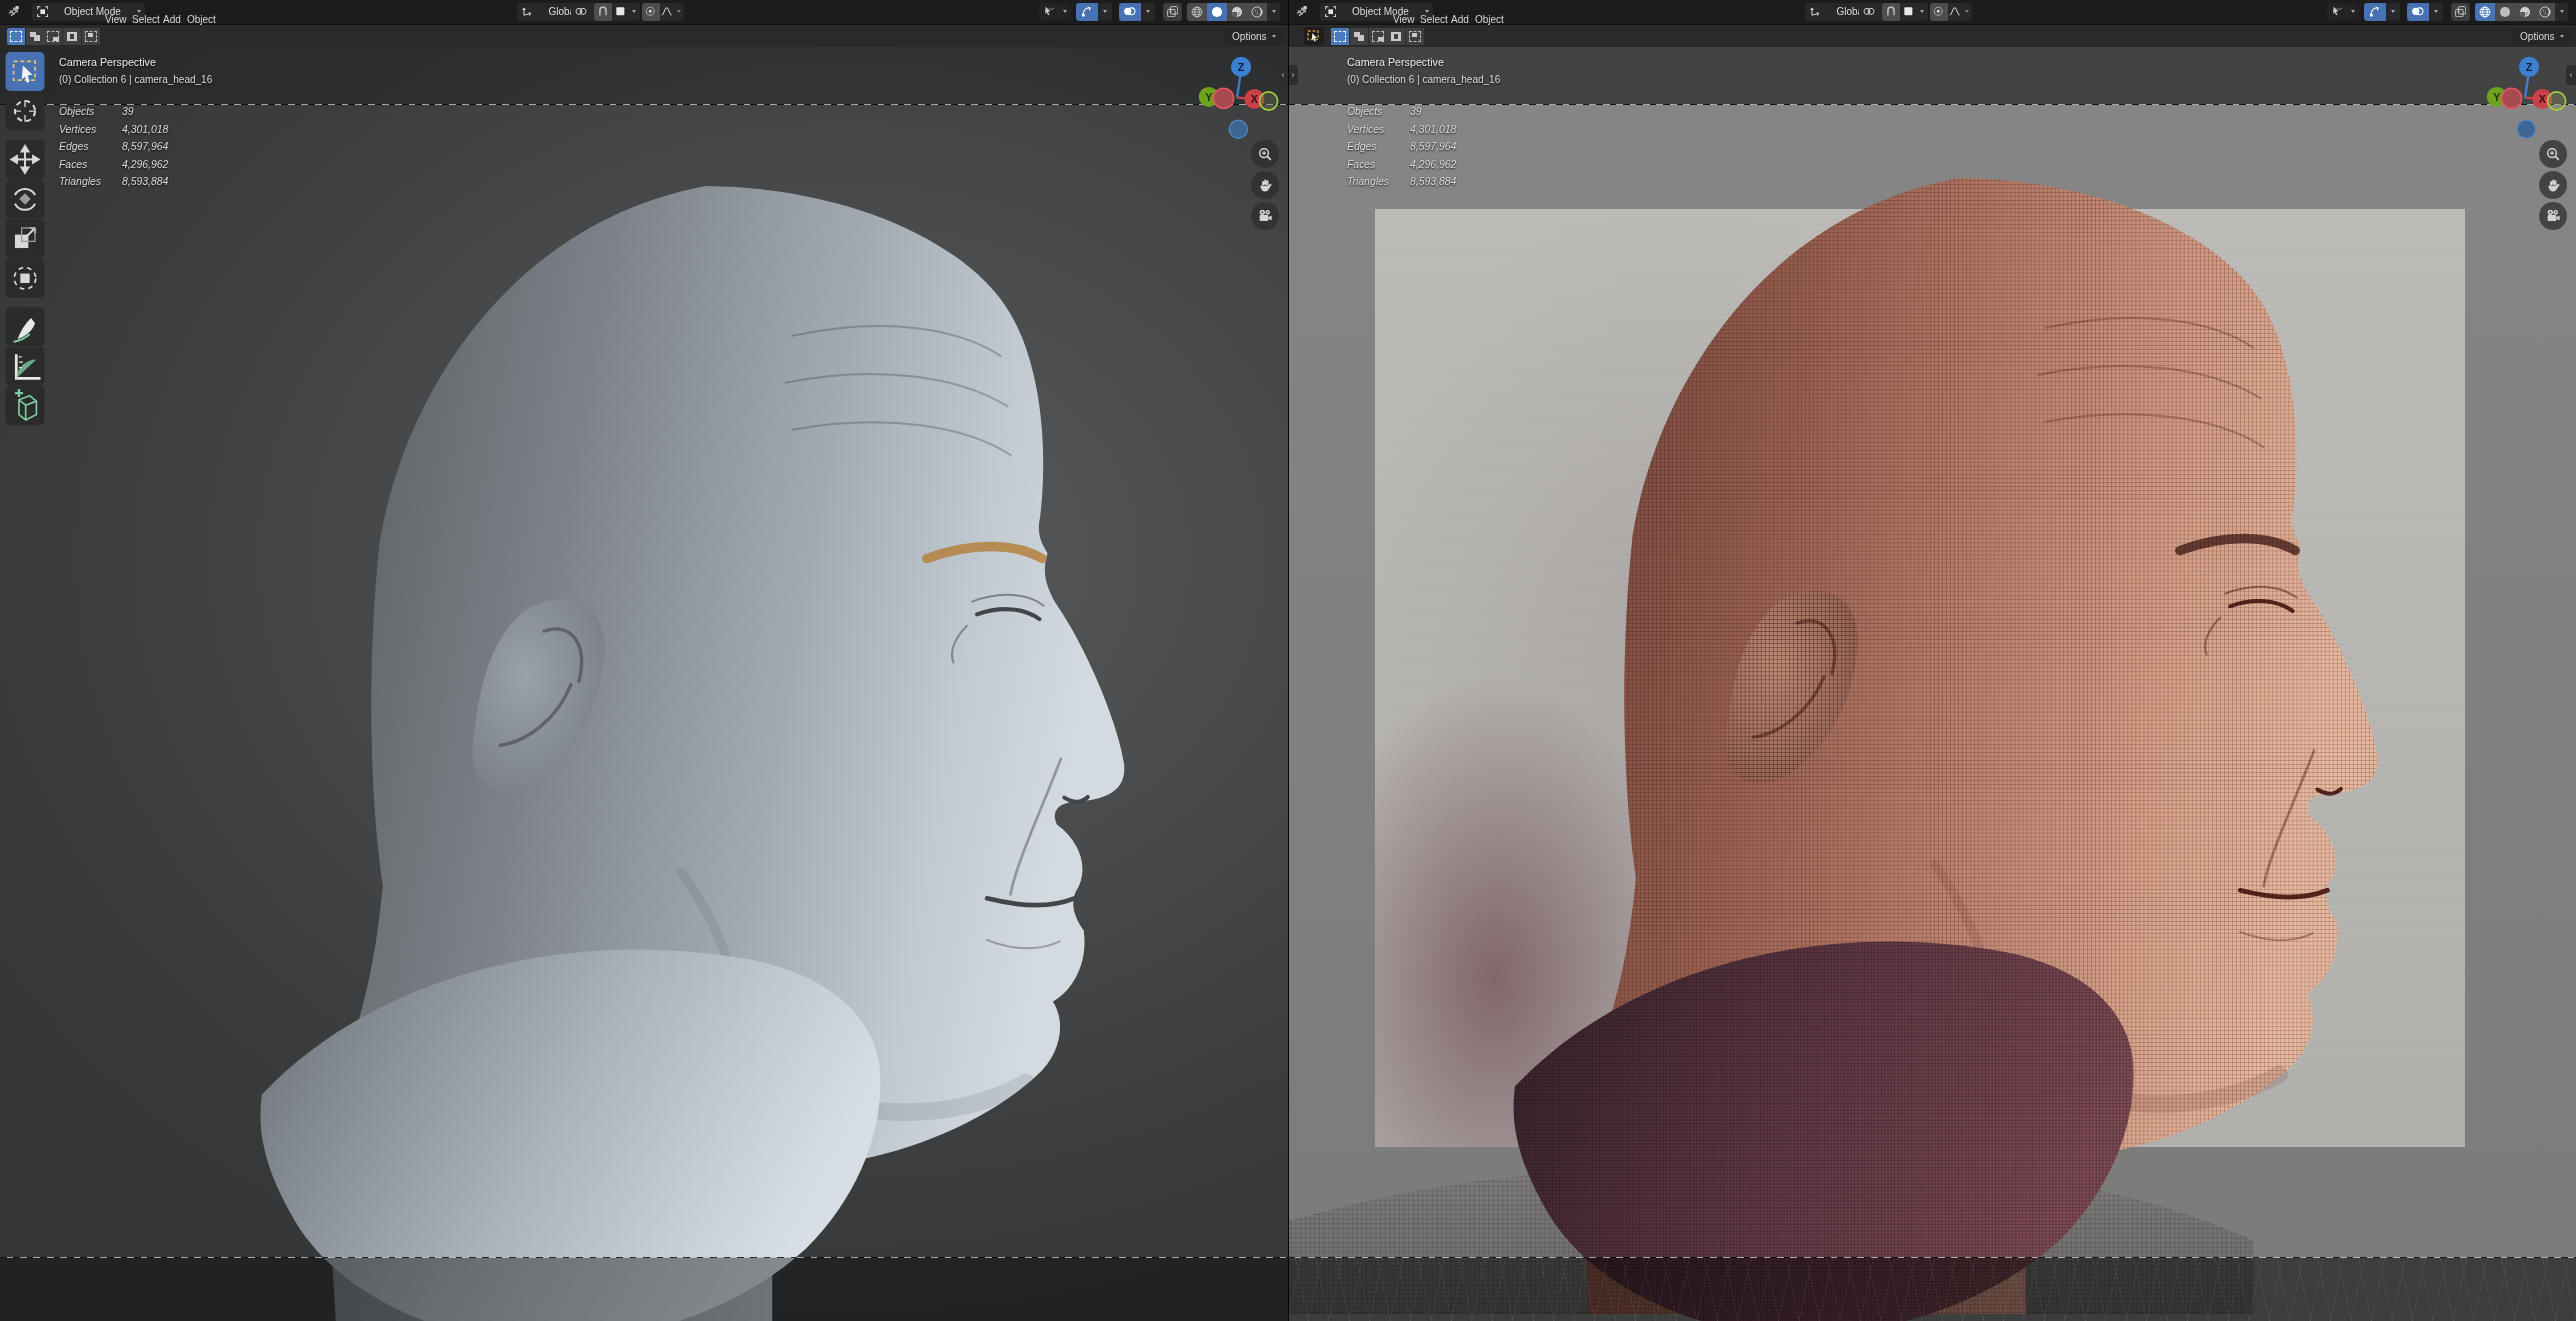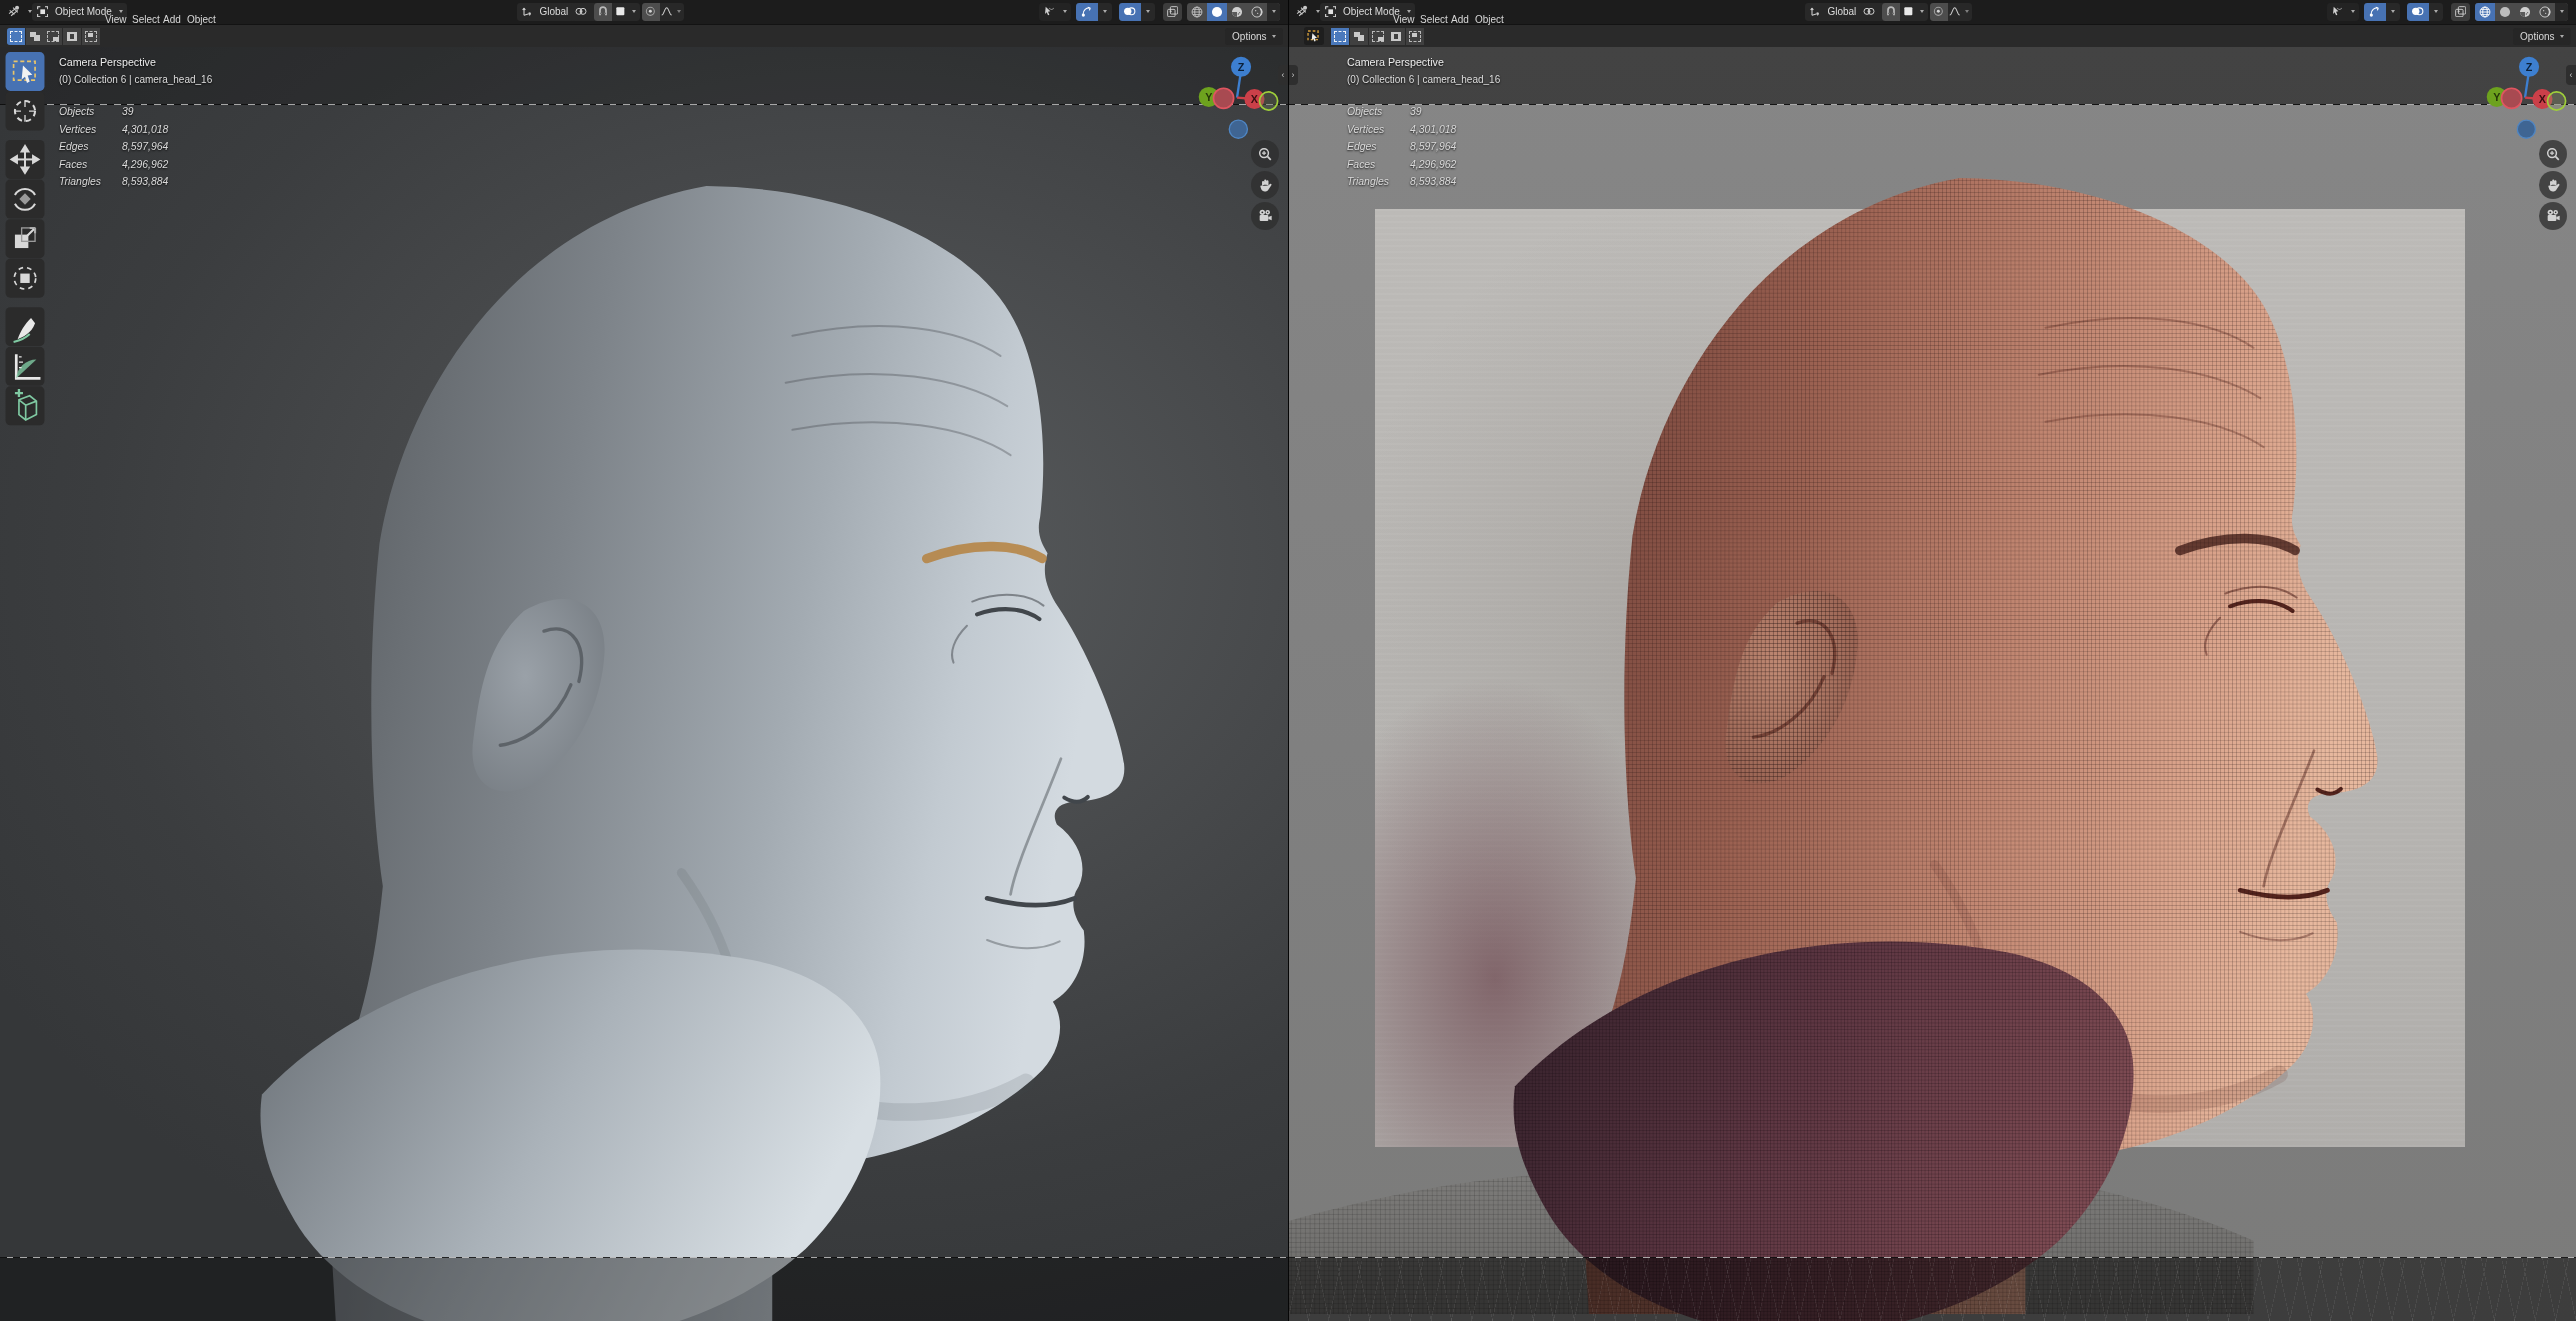"Object Mode" .hbtn { gap: 7px -> 16px }
